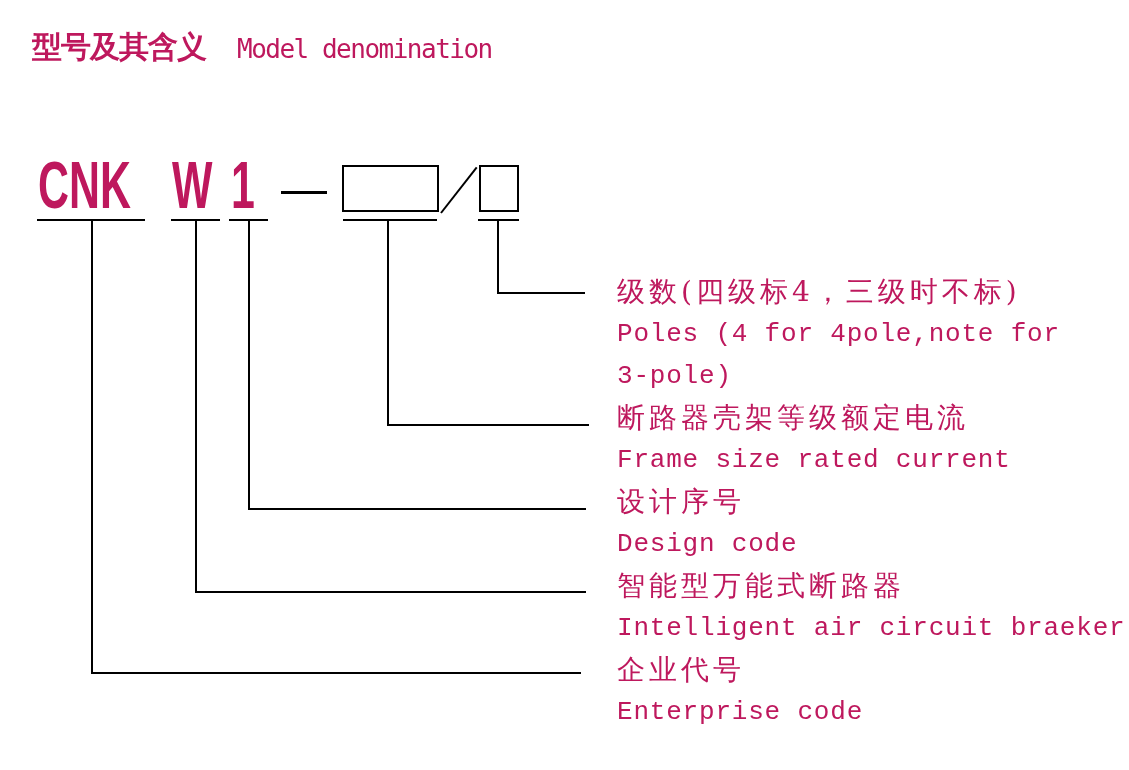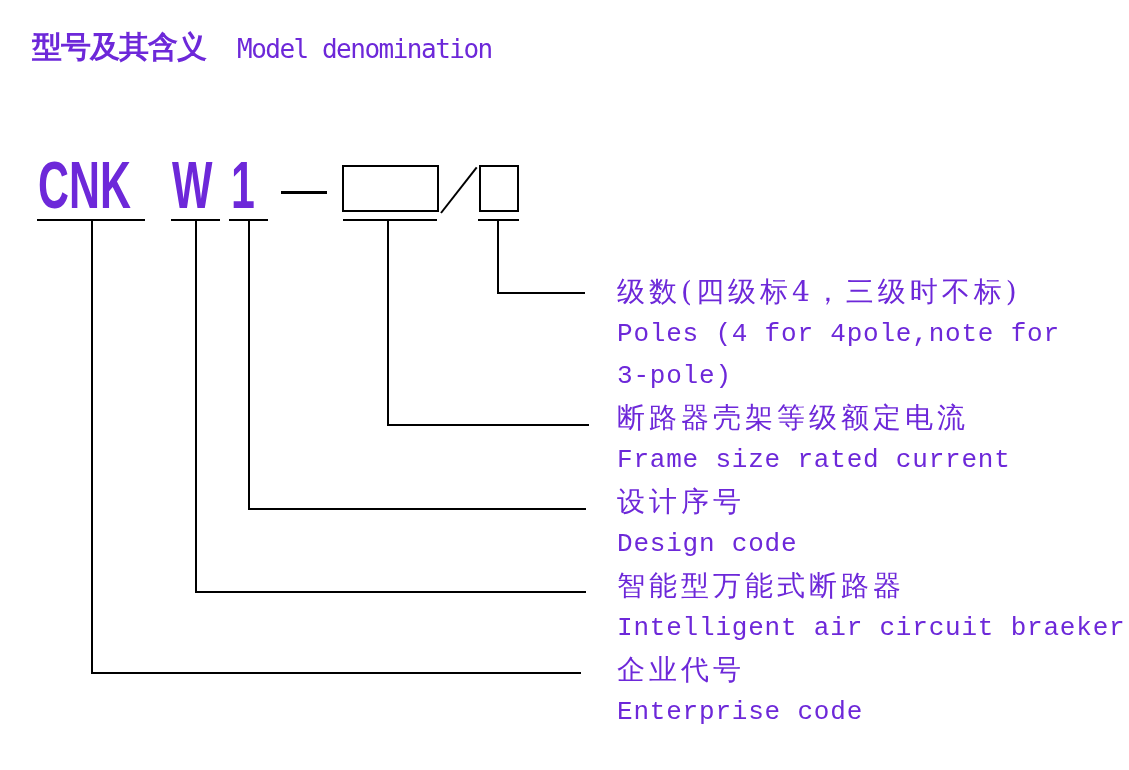"型号及其含义" .canvas { color: #6d28d9 -> #be185d }
